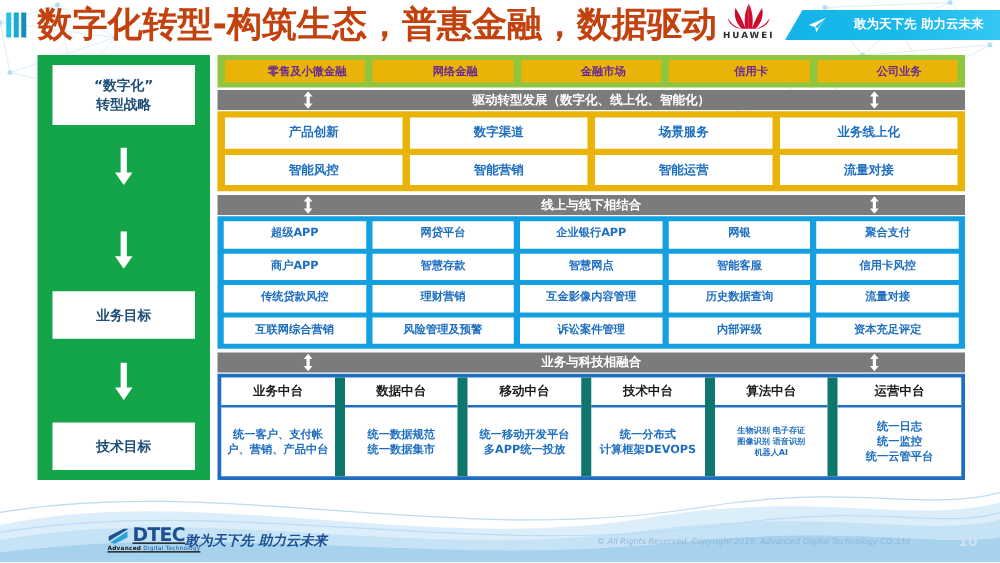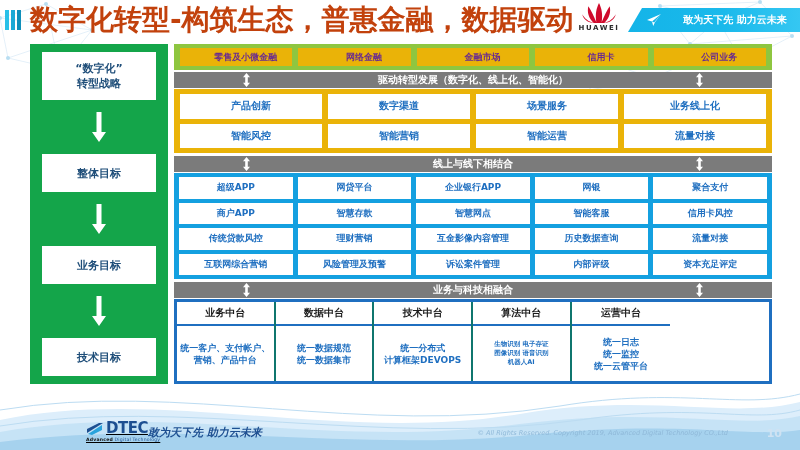"整体目标" div.side-box { html: <div>整体目标</div> -> none }
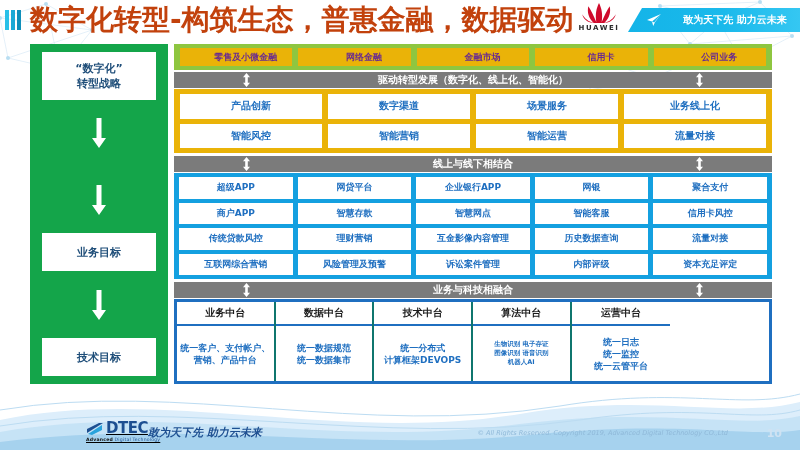"业务中台" .navy-col { border-right: 2px solid #0f766e -> 8px solid #0f766e }
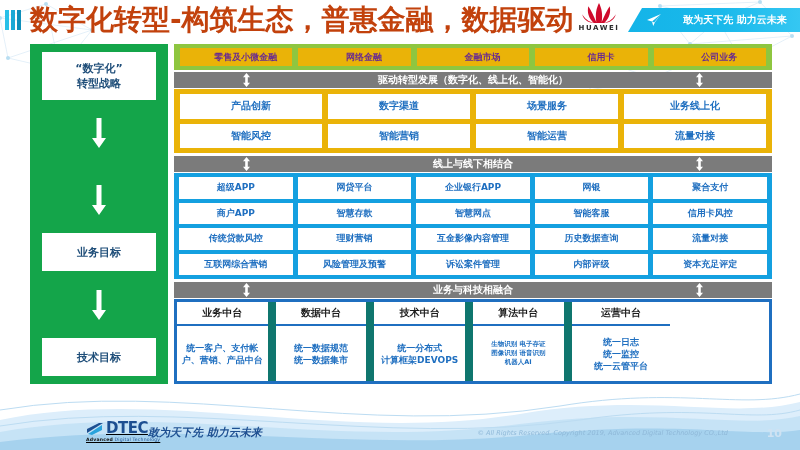"移动中台" div.navy-col { html: none -> <div> <div>移动中台</div> <div>统一移动开发平台 多APP统一投放</div> </div> }
